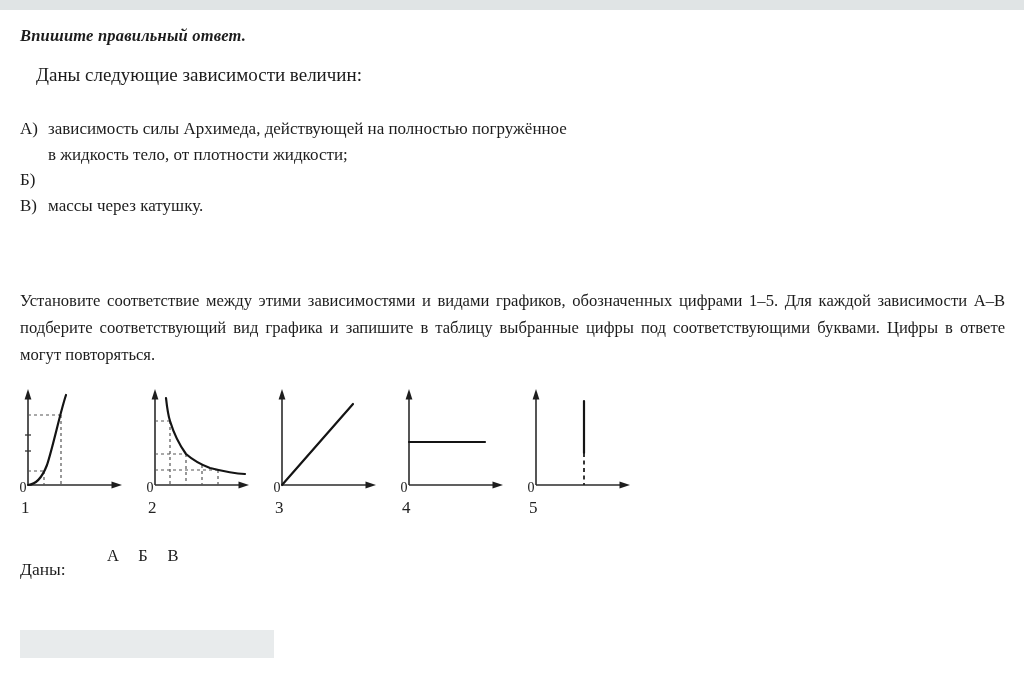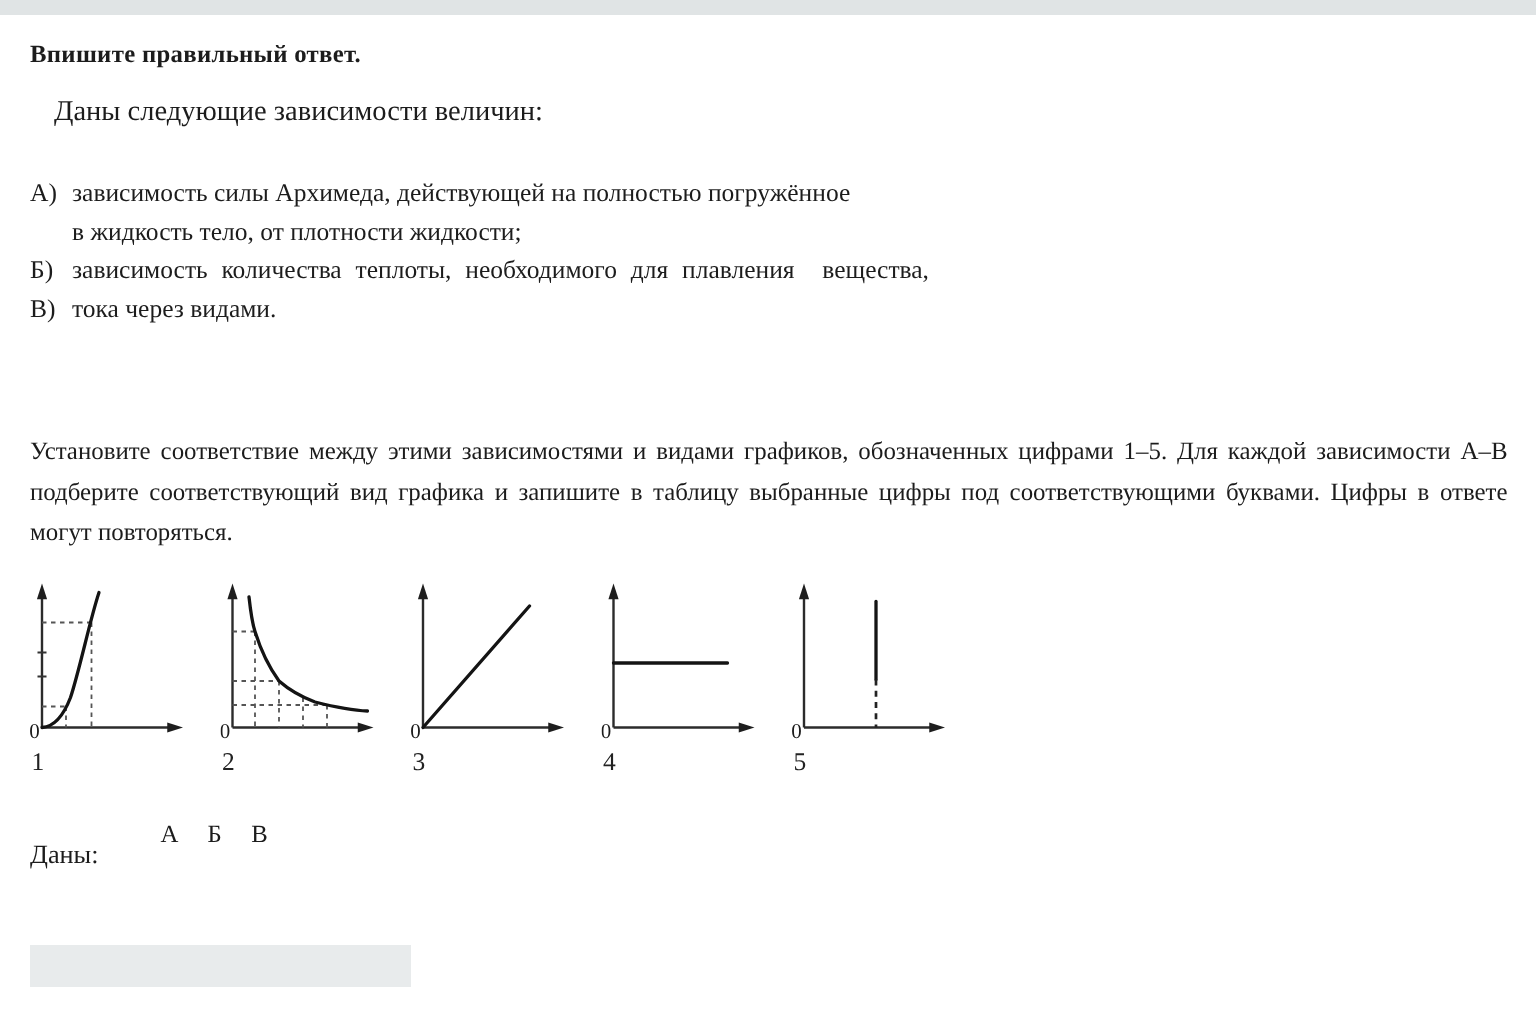"Впишите правильный ответ." .title { font-style: none -> italic }
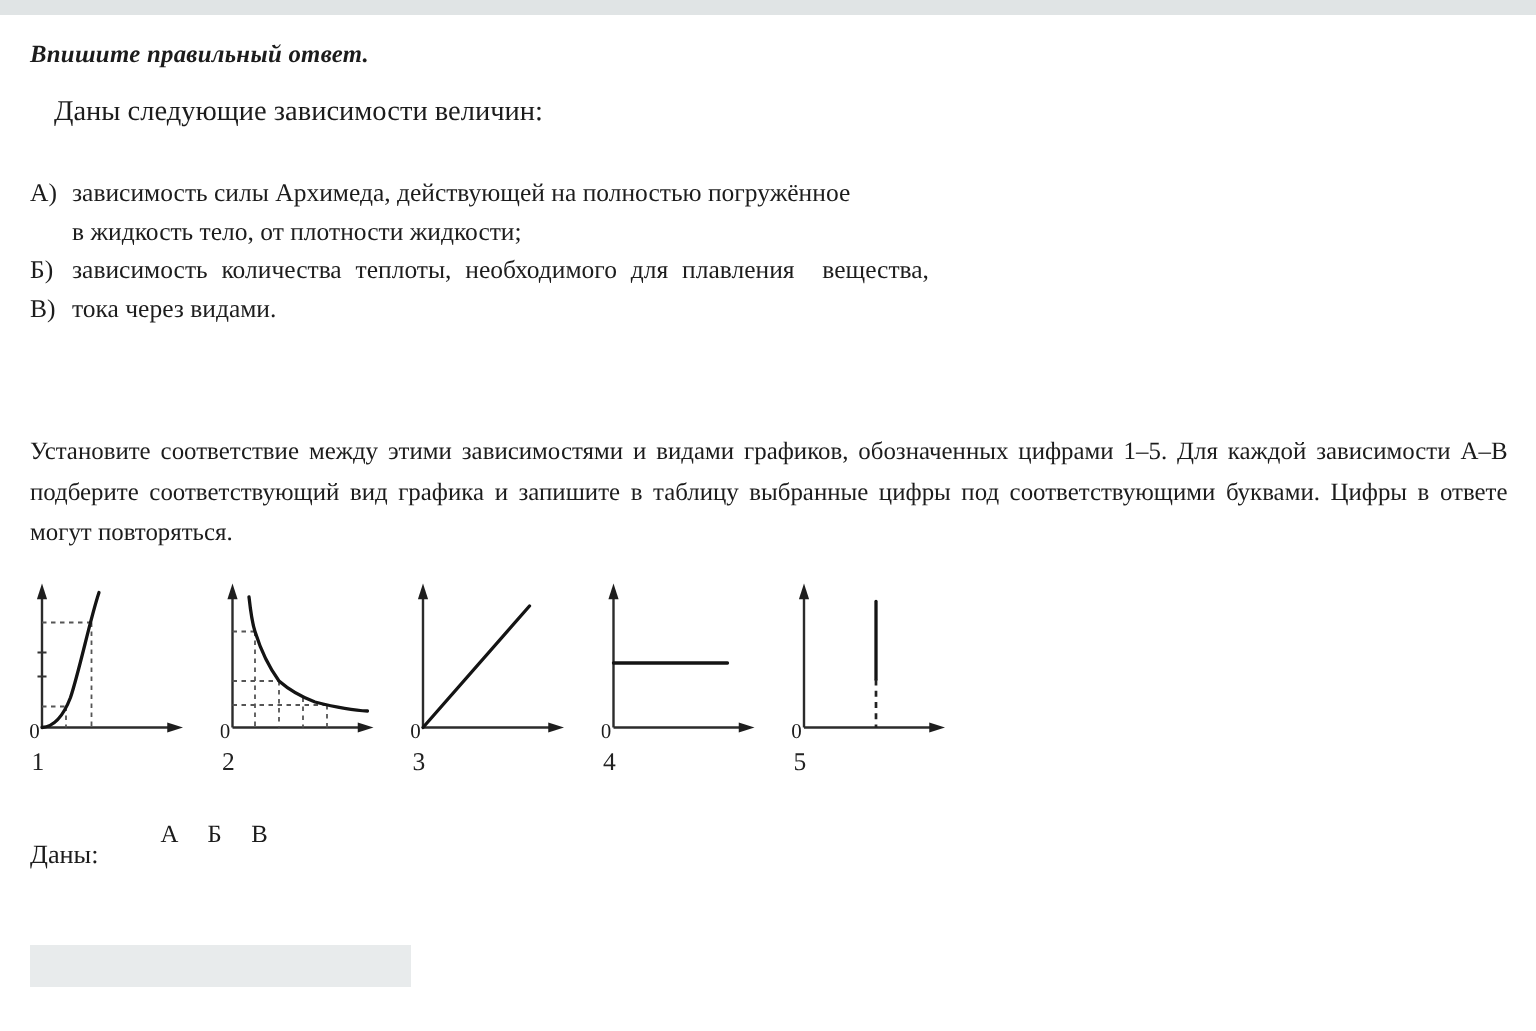"зависимость количества теплоты," div.dep-line { html: <div>зависимость количества теплоты, необходимого для плавления вещества,</div> -> none }
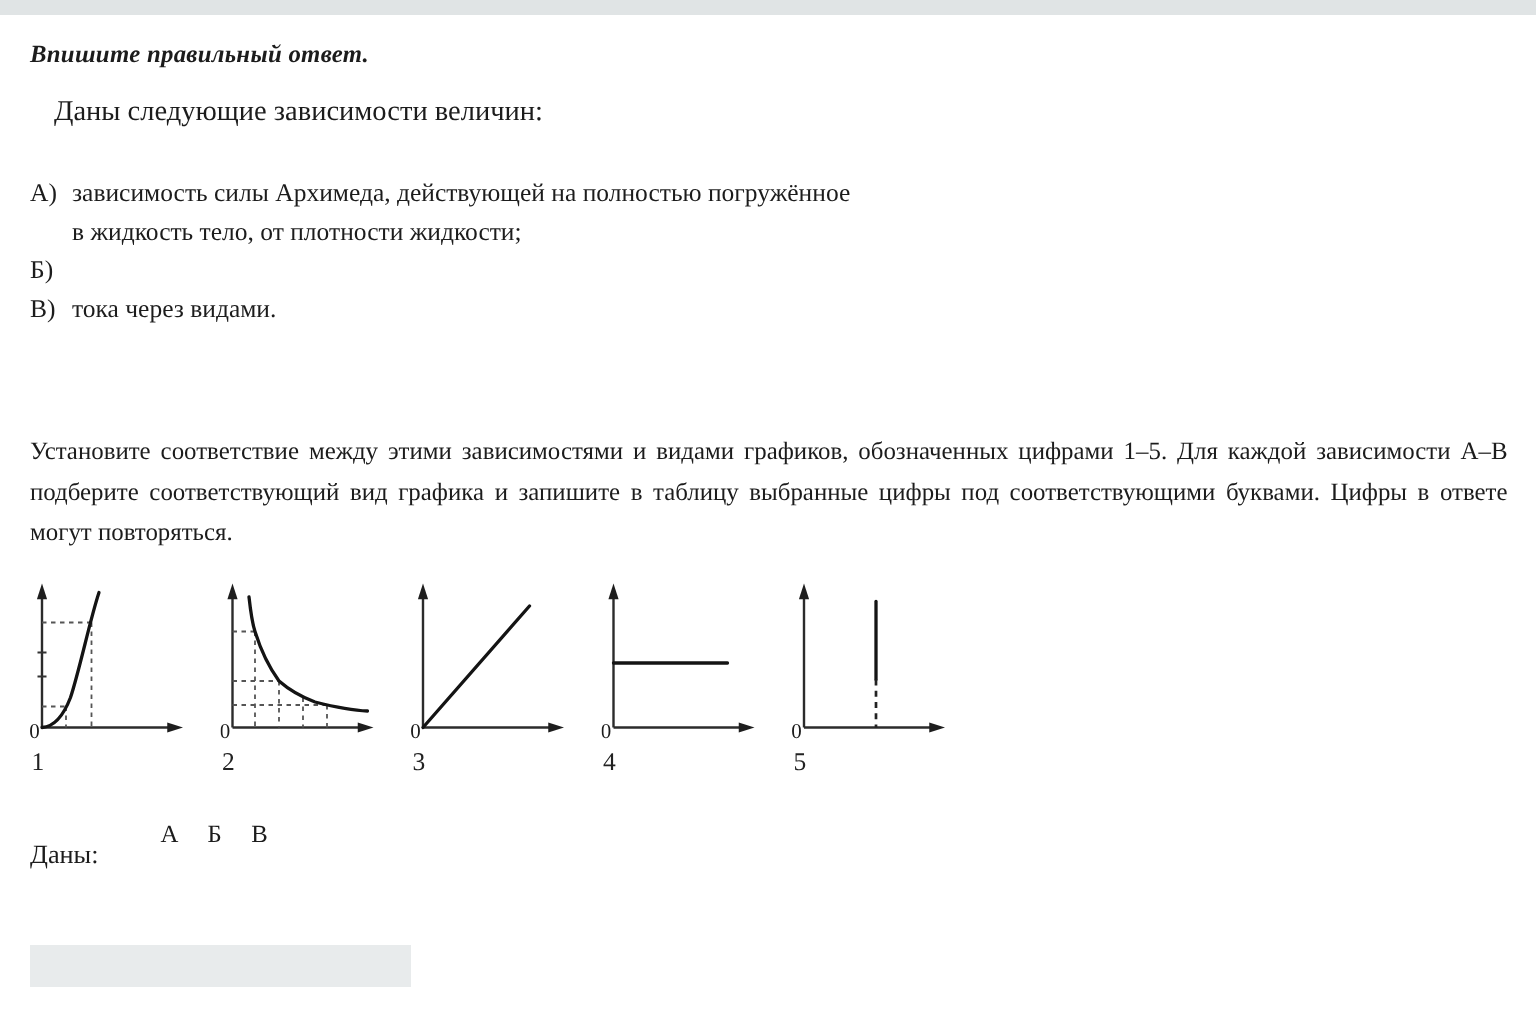"тока через видами." div.dep-line { text: тока через видами -> массы через катушку }
